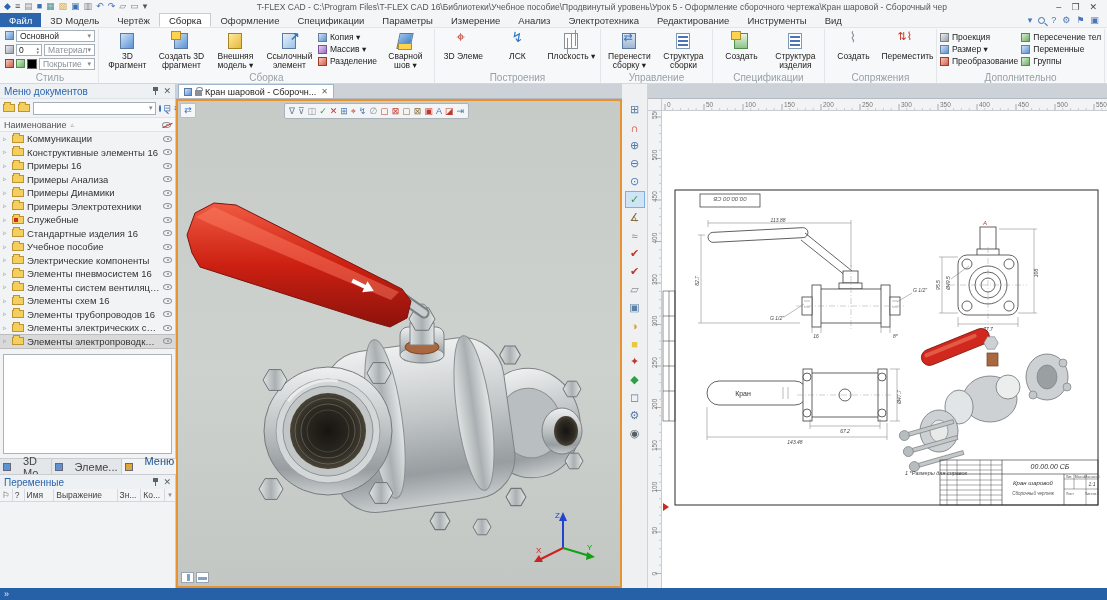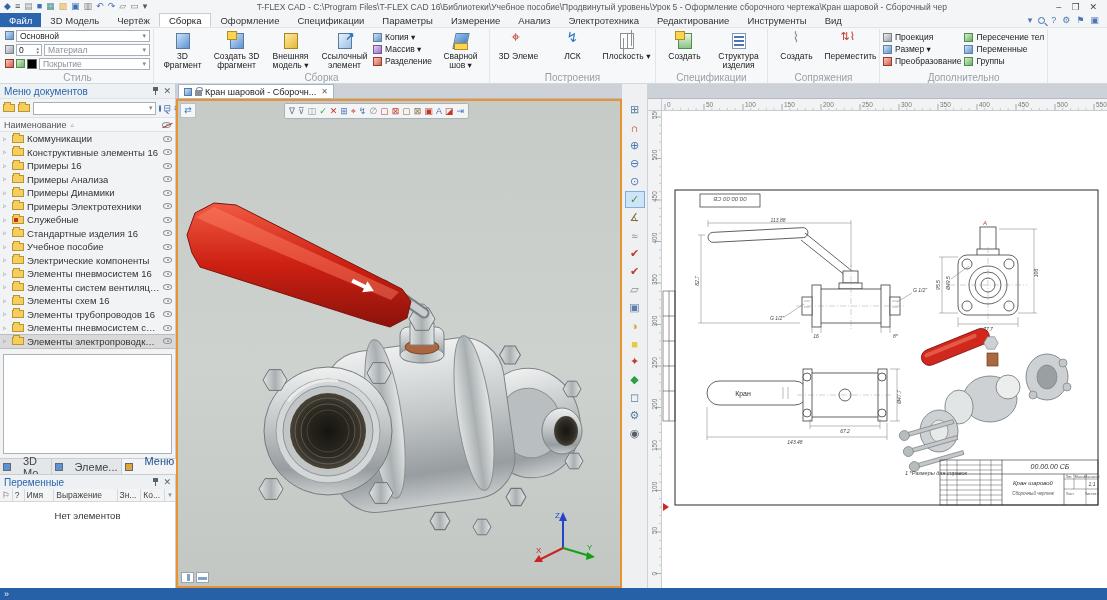"Перенести сборку ▾" div.rgroup { html: none -> <div> <div> <div> <div></div> <div>Перенести сборку ▾</div> </div> <div> <div></div> <div>Структура сборки</div> </div> </div> <div>Управление</div> </div> }
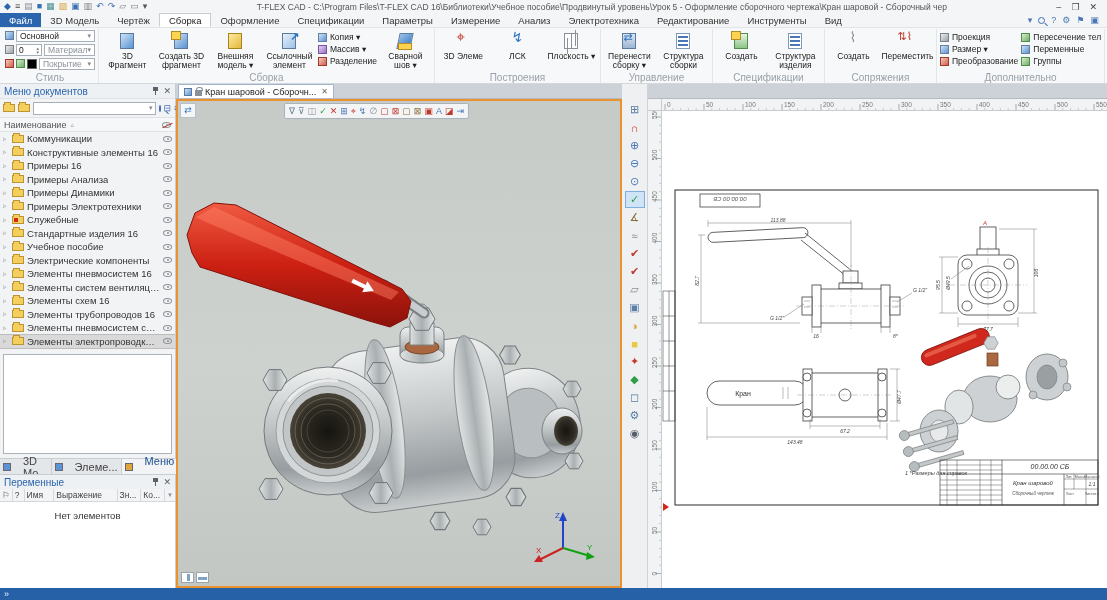"Элементы пневмосистем схем" span.lbl { text: пневмосистем -> электрических }
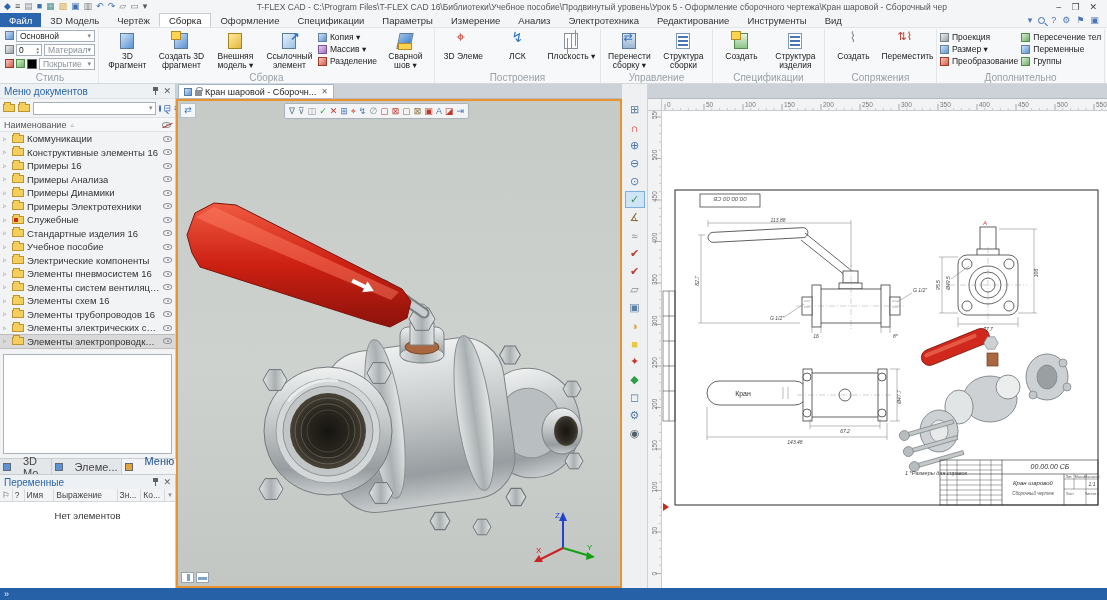"Нет элементов" div.varbody { html: <div> <span>Нет элементов</span> </div> -> none }
